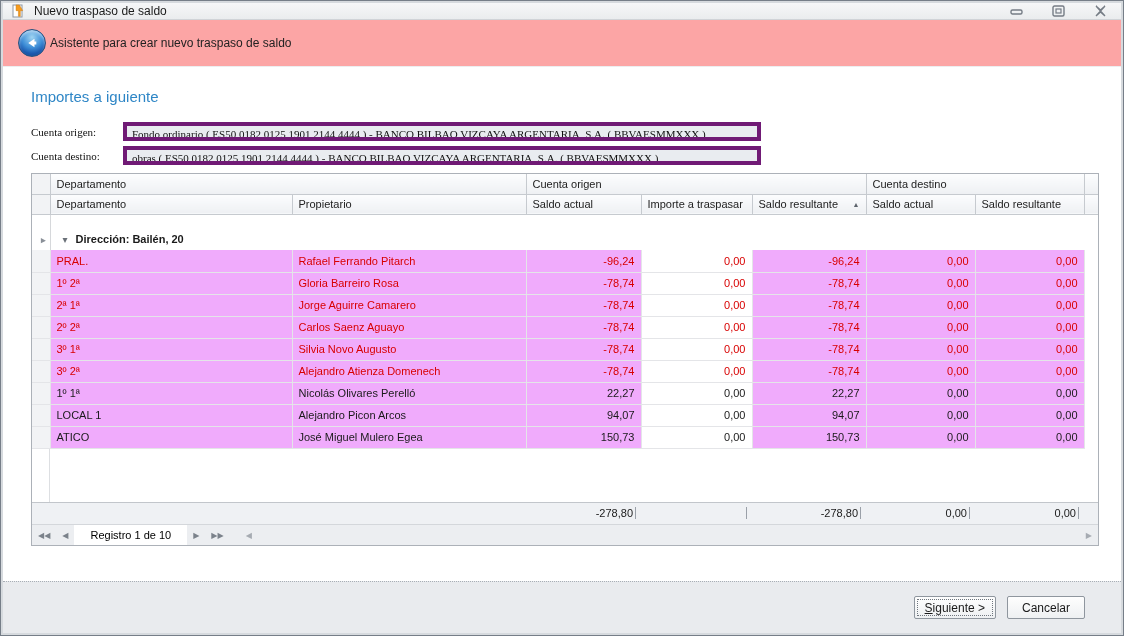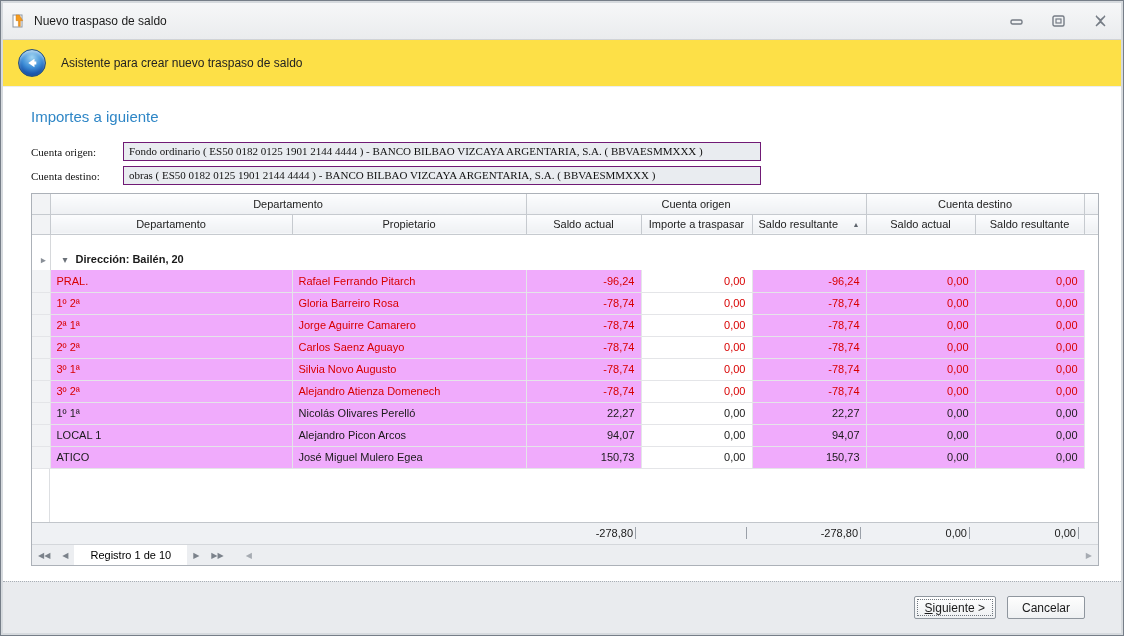"Nuevo traspaso de saldo" .titlebar { height: 37px -> 17px }
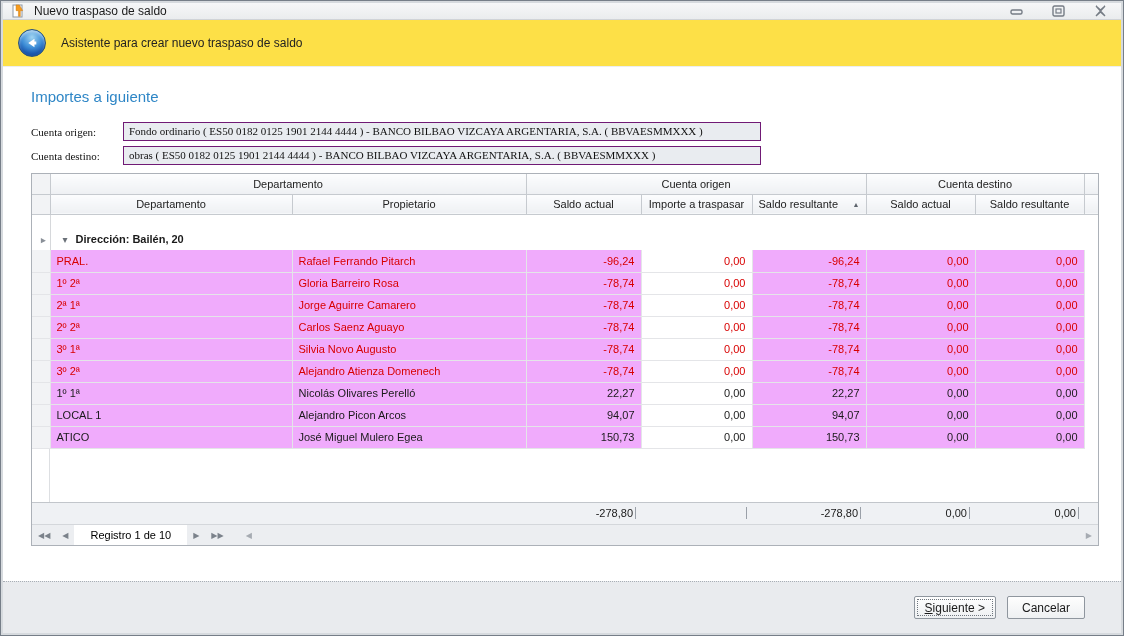"Asistente para crear nuevo traspaso" .wizard-header { background: #fde047 -> #fca5a5; gap: 15px -> 4px }
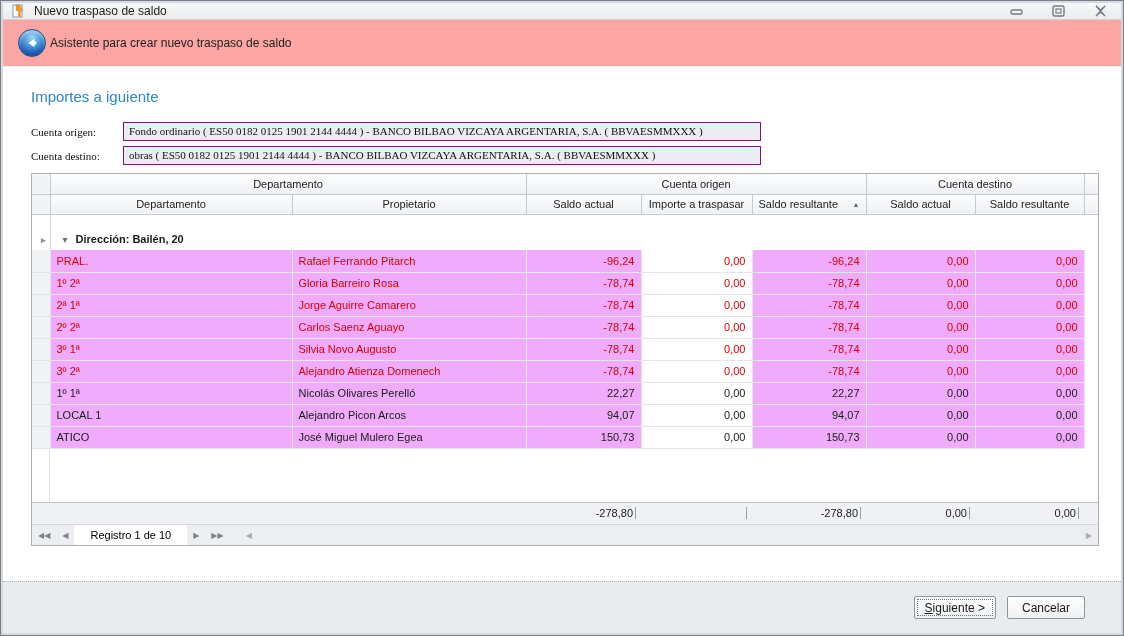"Fondo ordinario ( ES50 0182" .field { border: 1px solid #701a75 -> 4px solid #701a75 }
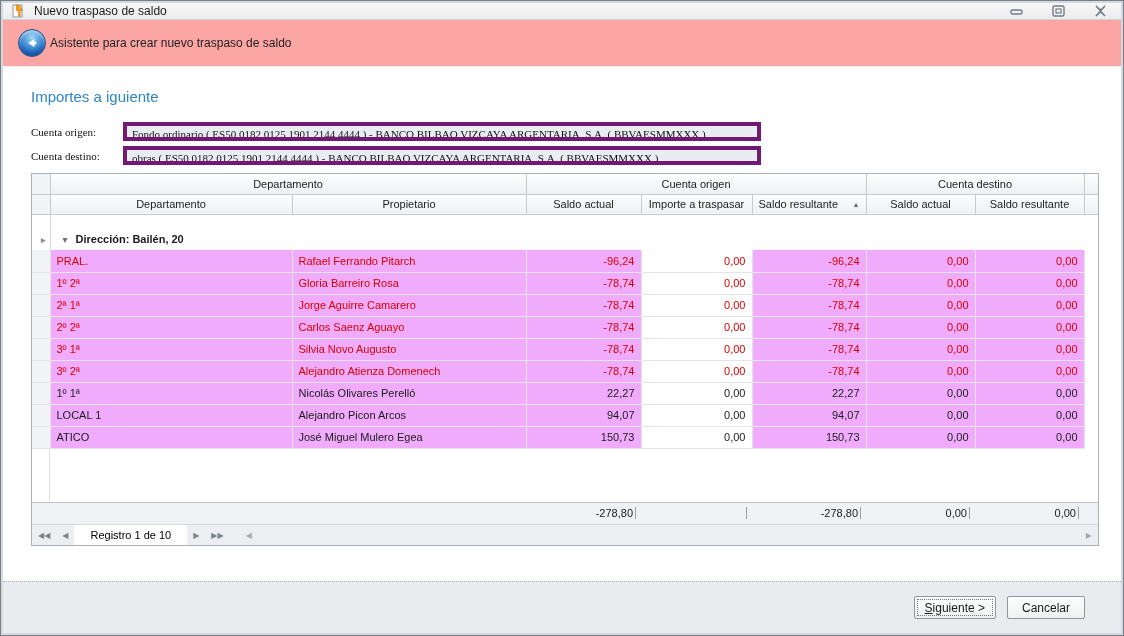"Departamento" th { text-align: center -> left }
